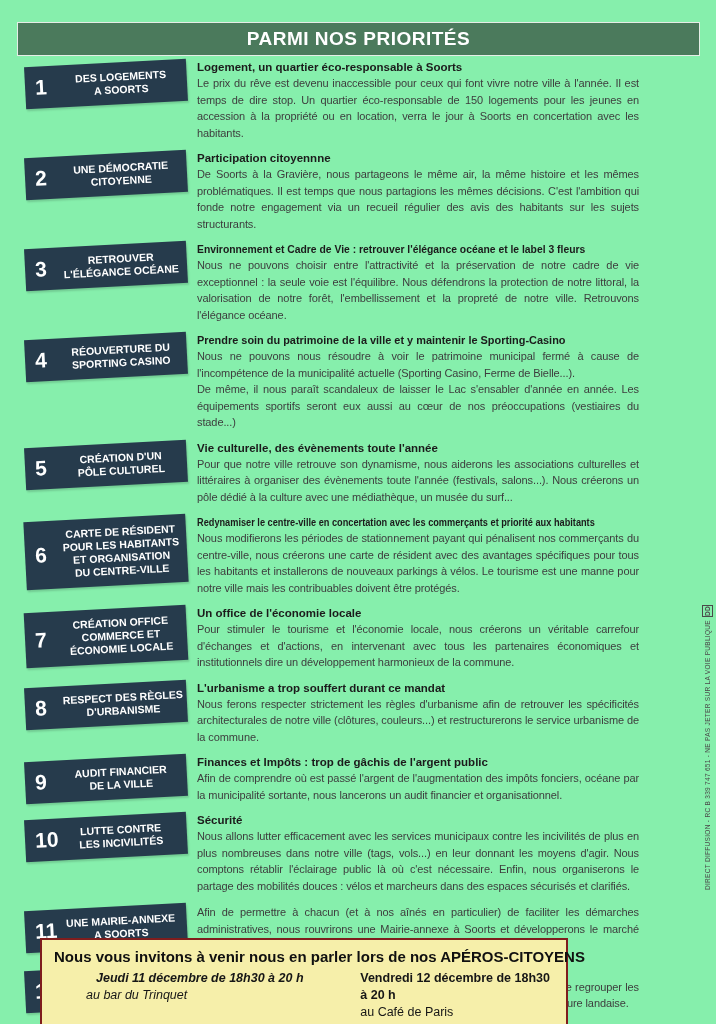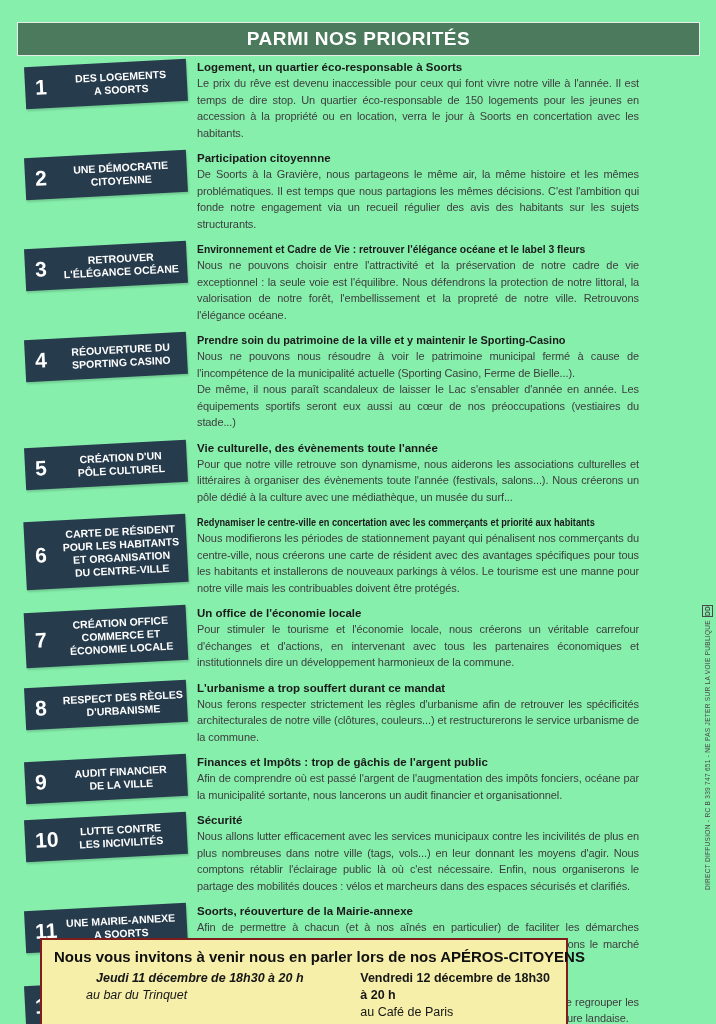"Soorts, réouverture de la Mairie-annexe" h3 { html: <h3>Soorts, réouverture de la Mairie-annexe</h3> -> none }
